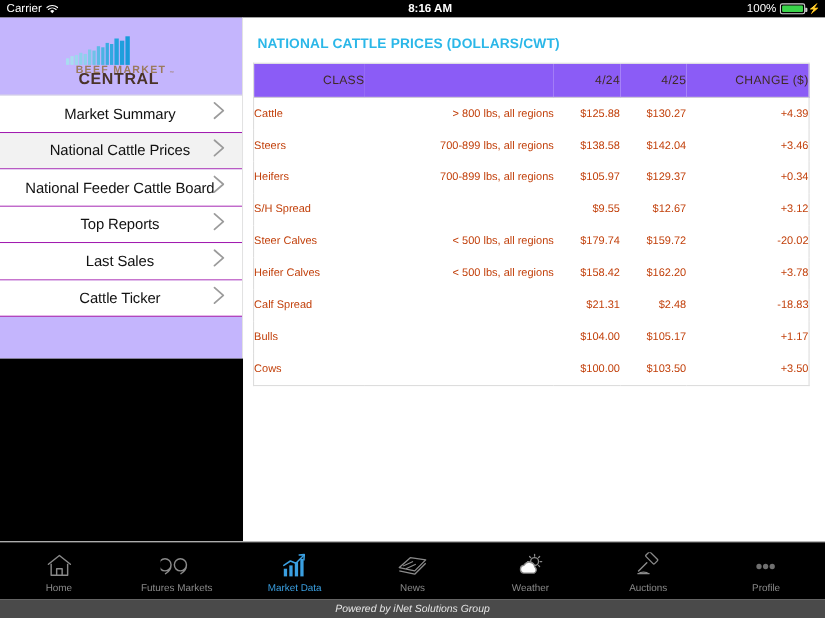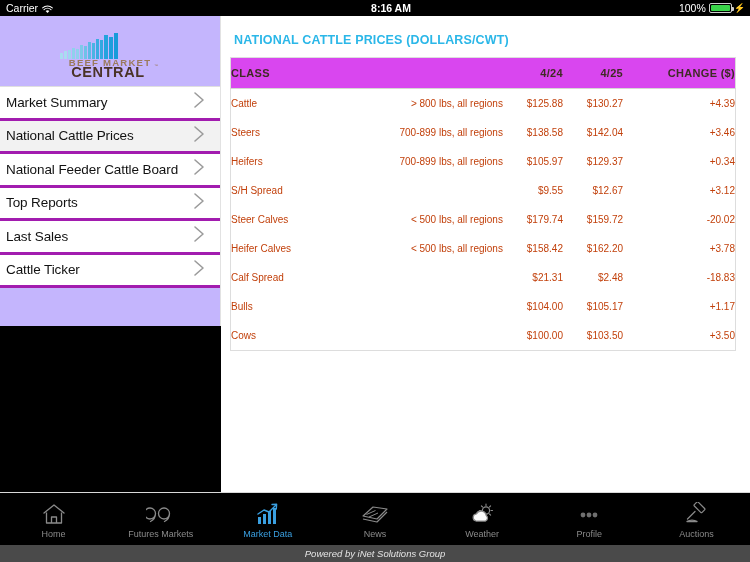"CLASS" .table thead th { background: #d946ef -> #8b5cf6; font-weight: bold -> normal; text-align: none -> right }
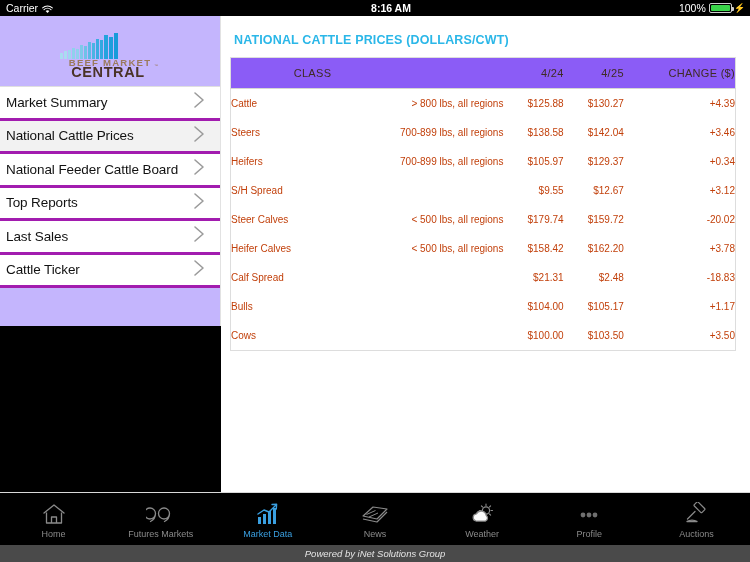"Market Summary" .menu-item { border-bottom: 3px solid #a21caf -> 1px solid #a21caf; justify-content: none -> center }
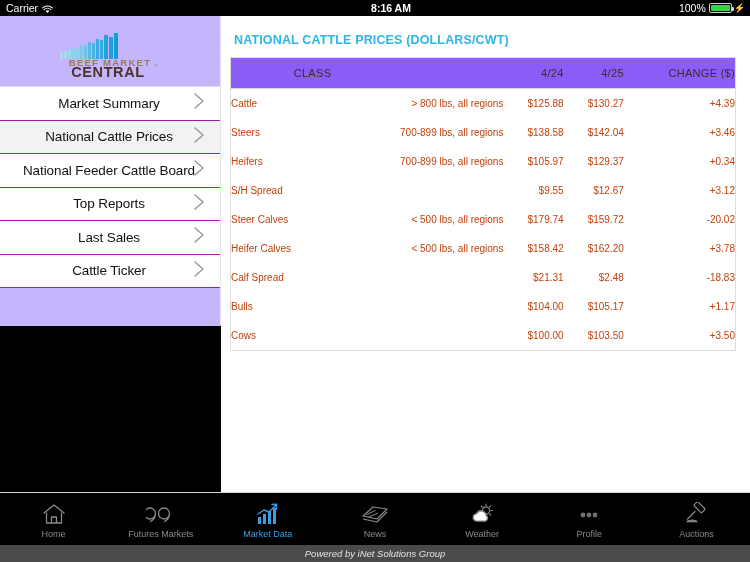"Profile" div.tab { order: before "Auctions" -> after "Auctions" }
